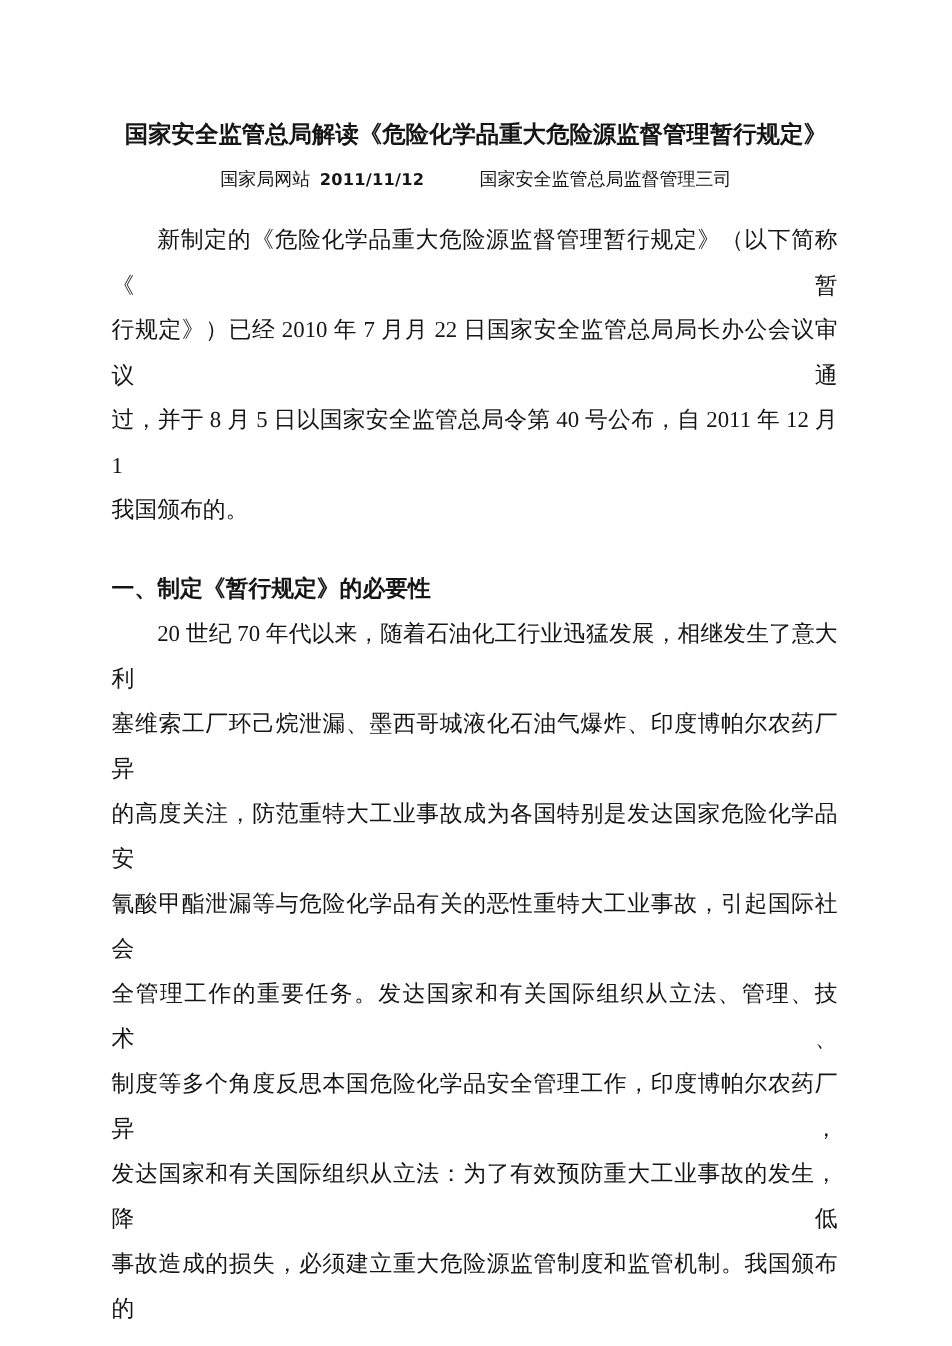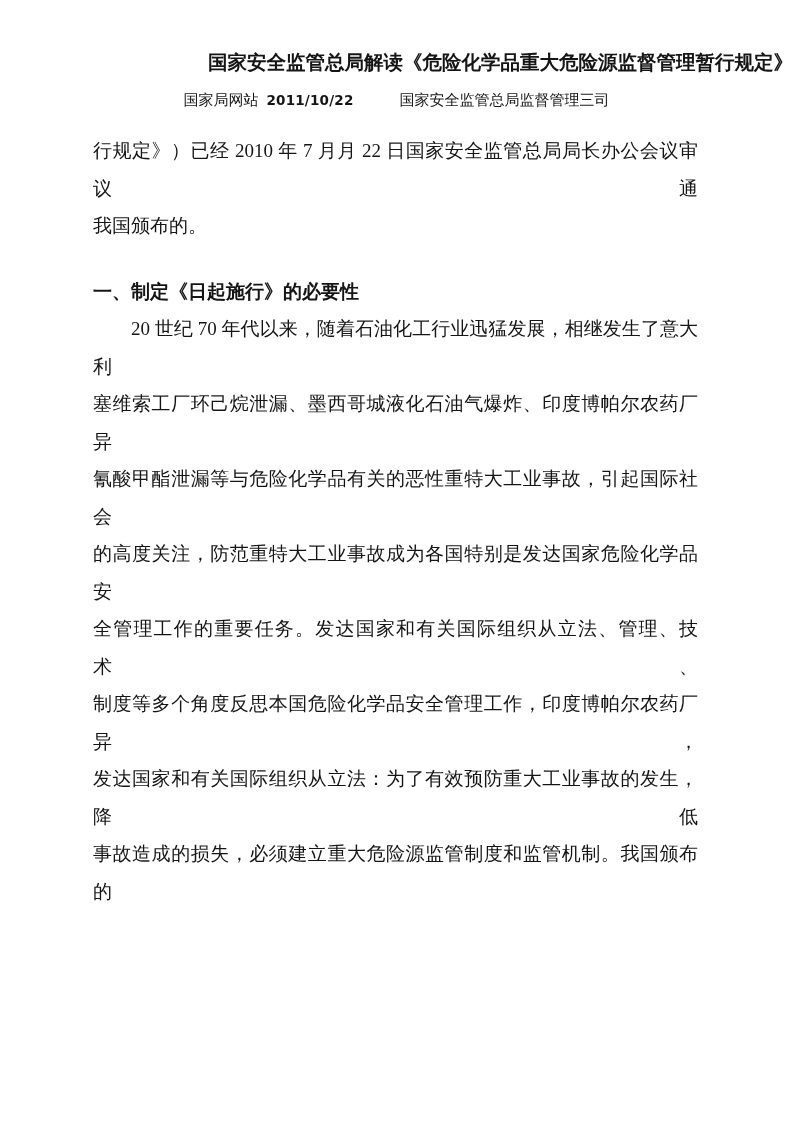"国家安全监管总局解读《危险化学品重大危险源监督管理暂行规定》" .doc-title { padding-top: 50px -> 100px; text-align: right -> center }
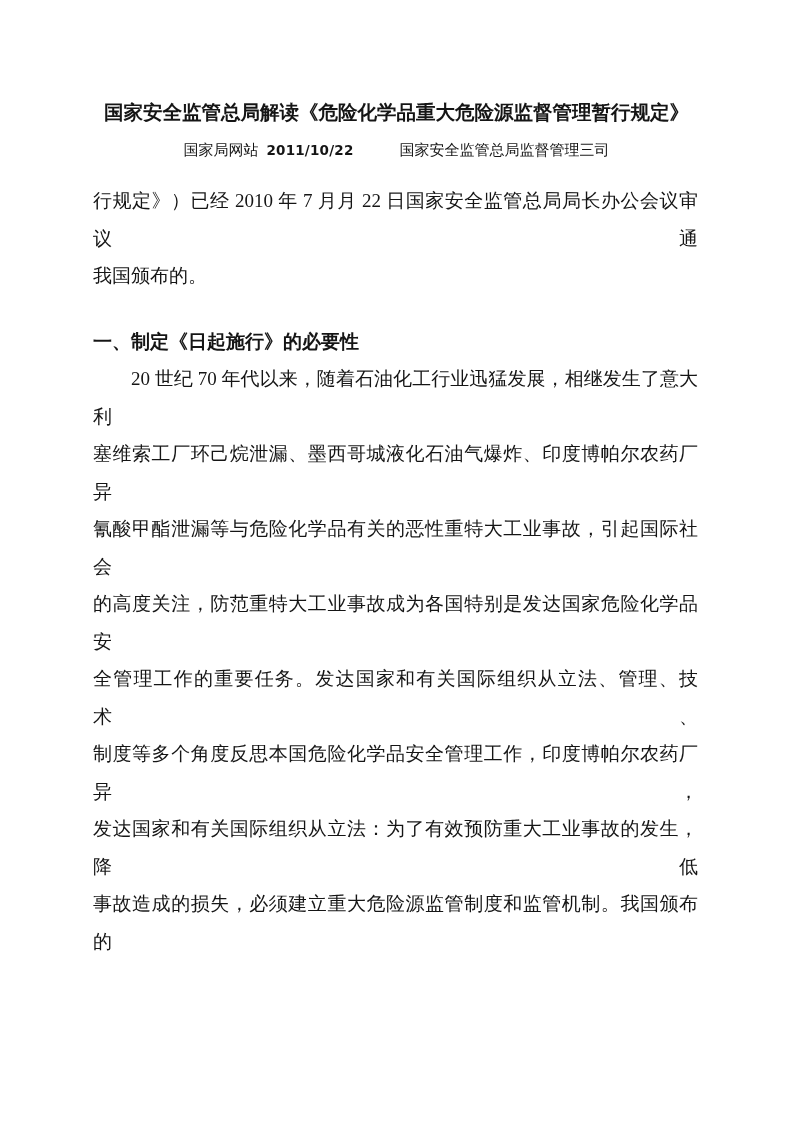"2011/10/22" span.meta-date { text: 2011/10/22 -> 2011/11/12 }
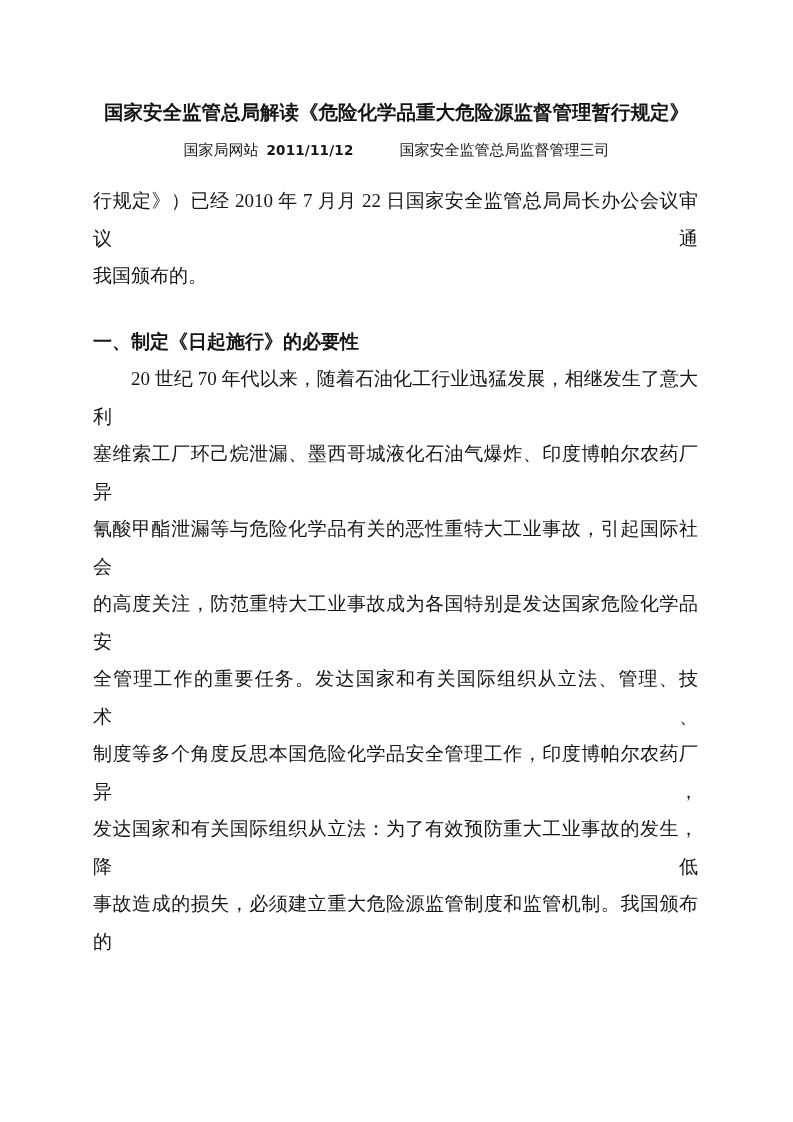"新制定的《危险化学品重大危险源监督管理暂行规定》（以下简称《暂" div.line { html: none -> <div>新制定的《危险化学品重大危险源监督管理暂行规定》（以下简称《暂</div> }
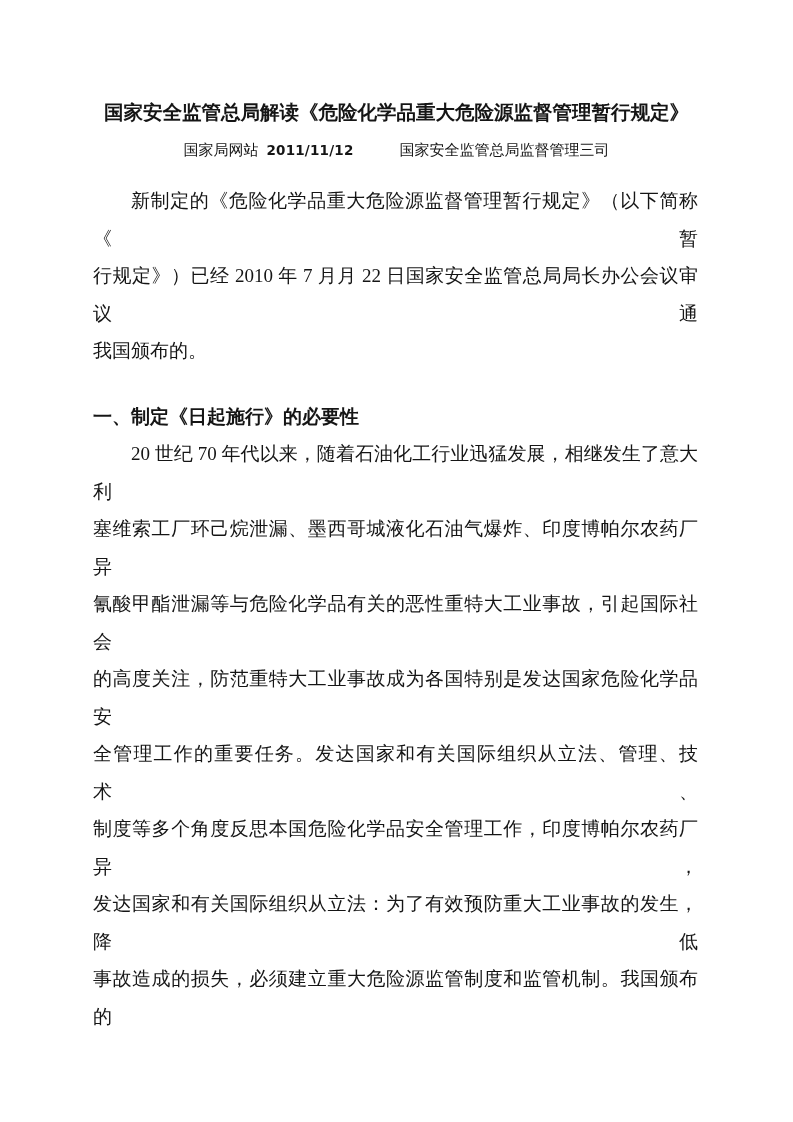"过，并于 8 月 5 日以国家安全监管总局令第" div.line { html: none -> <div>过，并于 8 月 5 日以国家安全监管总局令第 40 号公布，自 2011 年 12 月 1</div> }
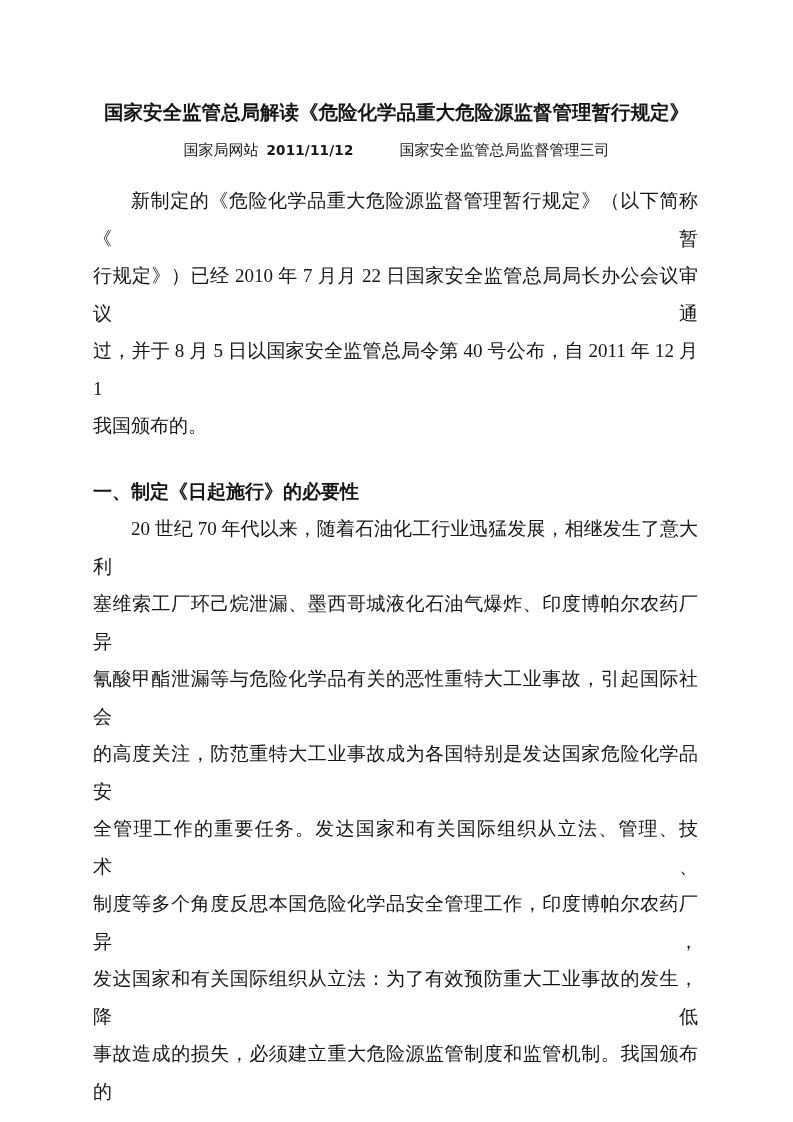"一、制定《日起施行》的必要性" div.heading { text: 日起施行 -> 暂行规定 }
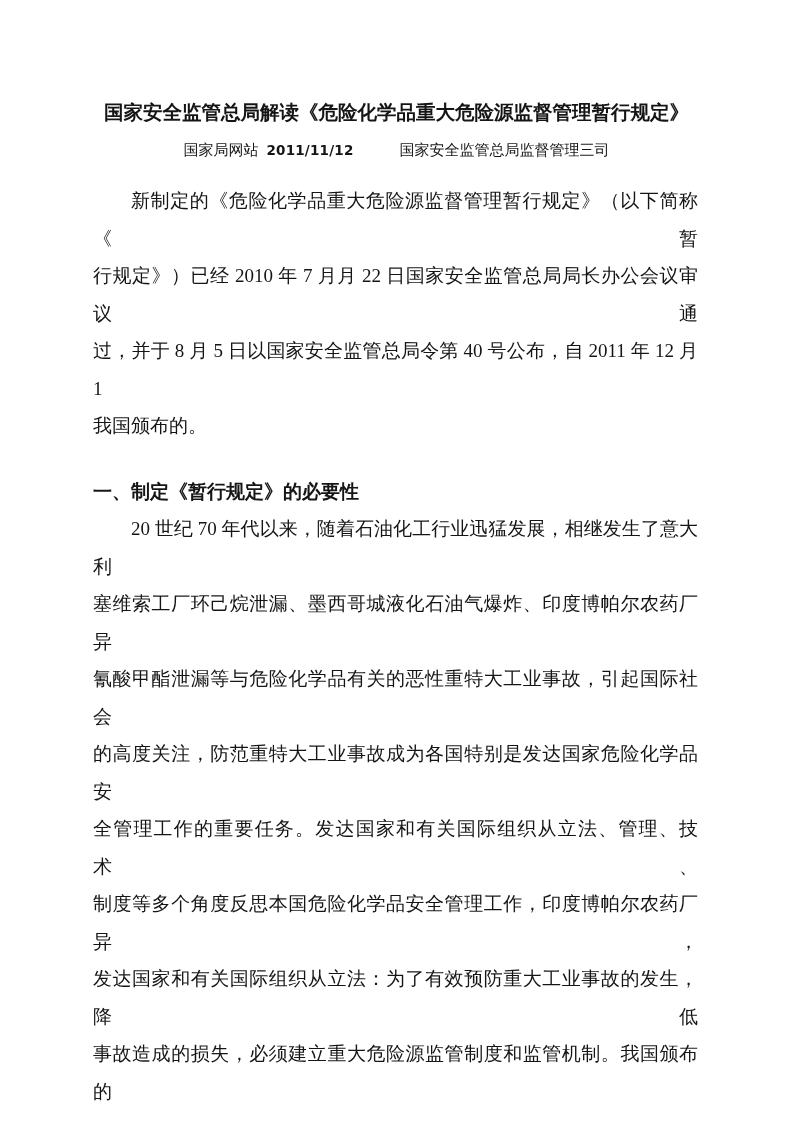"氰酸甲酯泄漏等与危险化学品有关的恶性重特大工业事故，引起国际社会" div.line { order: before "的高度关注，防范重特大工业事故成为各国特别是发达国家危险化学品安" -> after "的高度关注，防范重特大工业事故成为各国特别是发达国家危险化学品安" }
